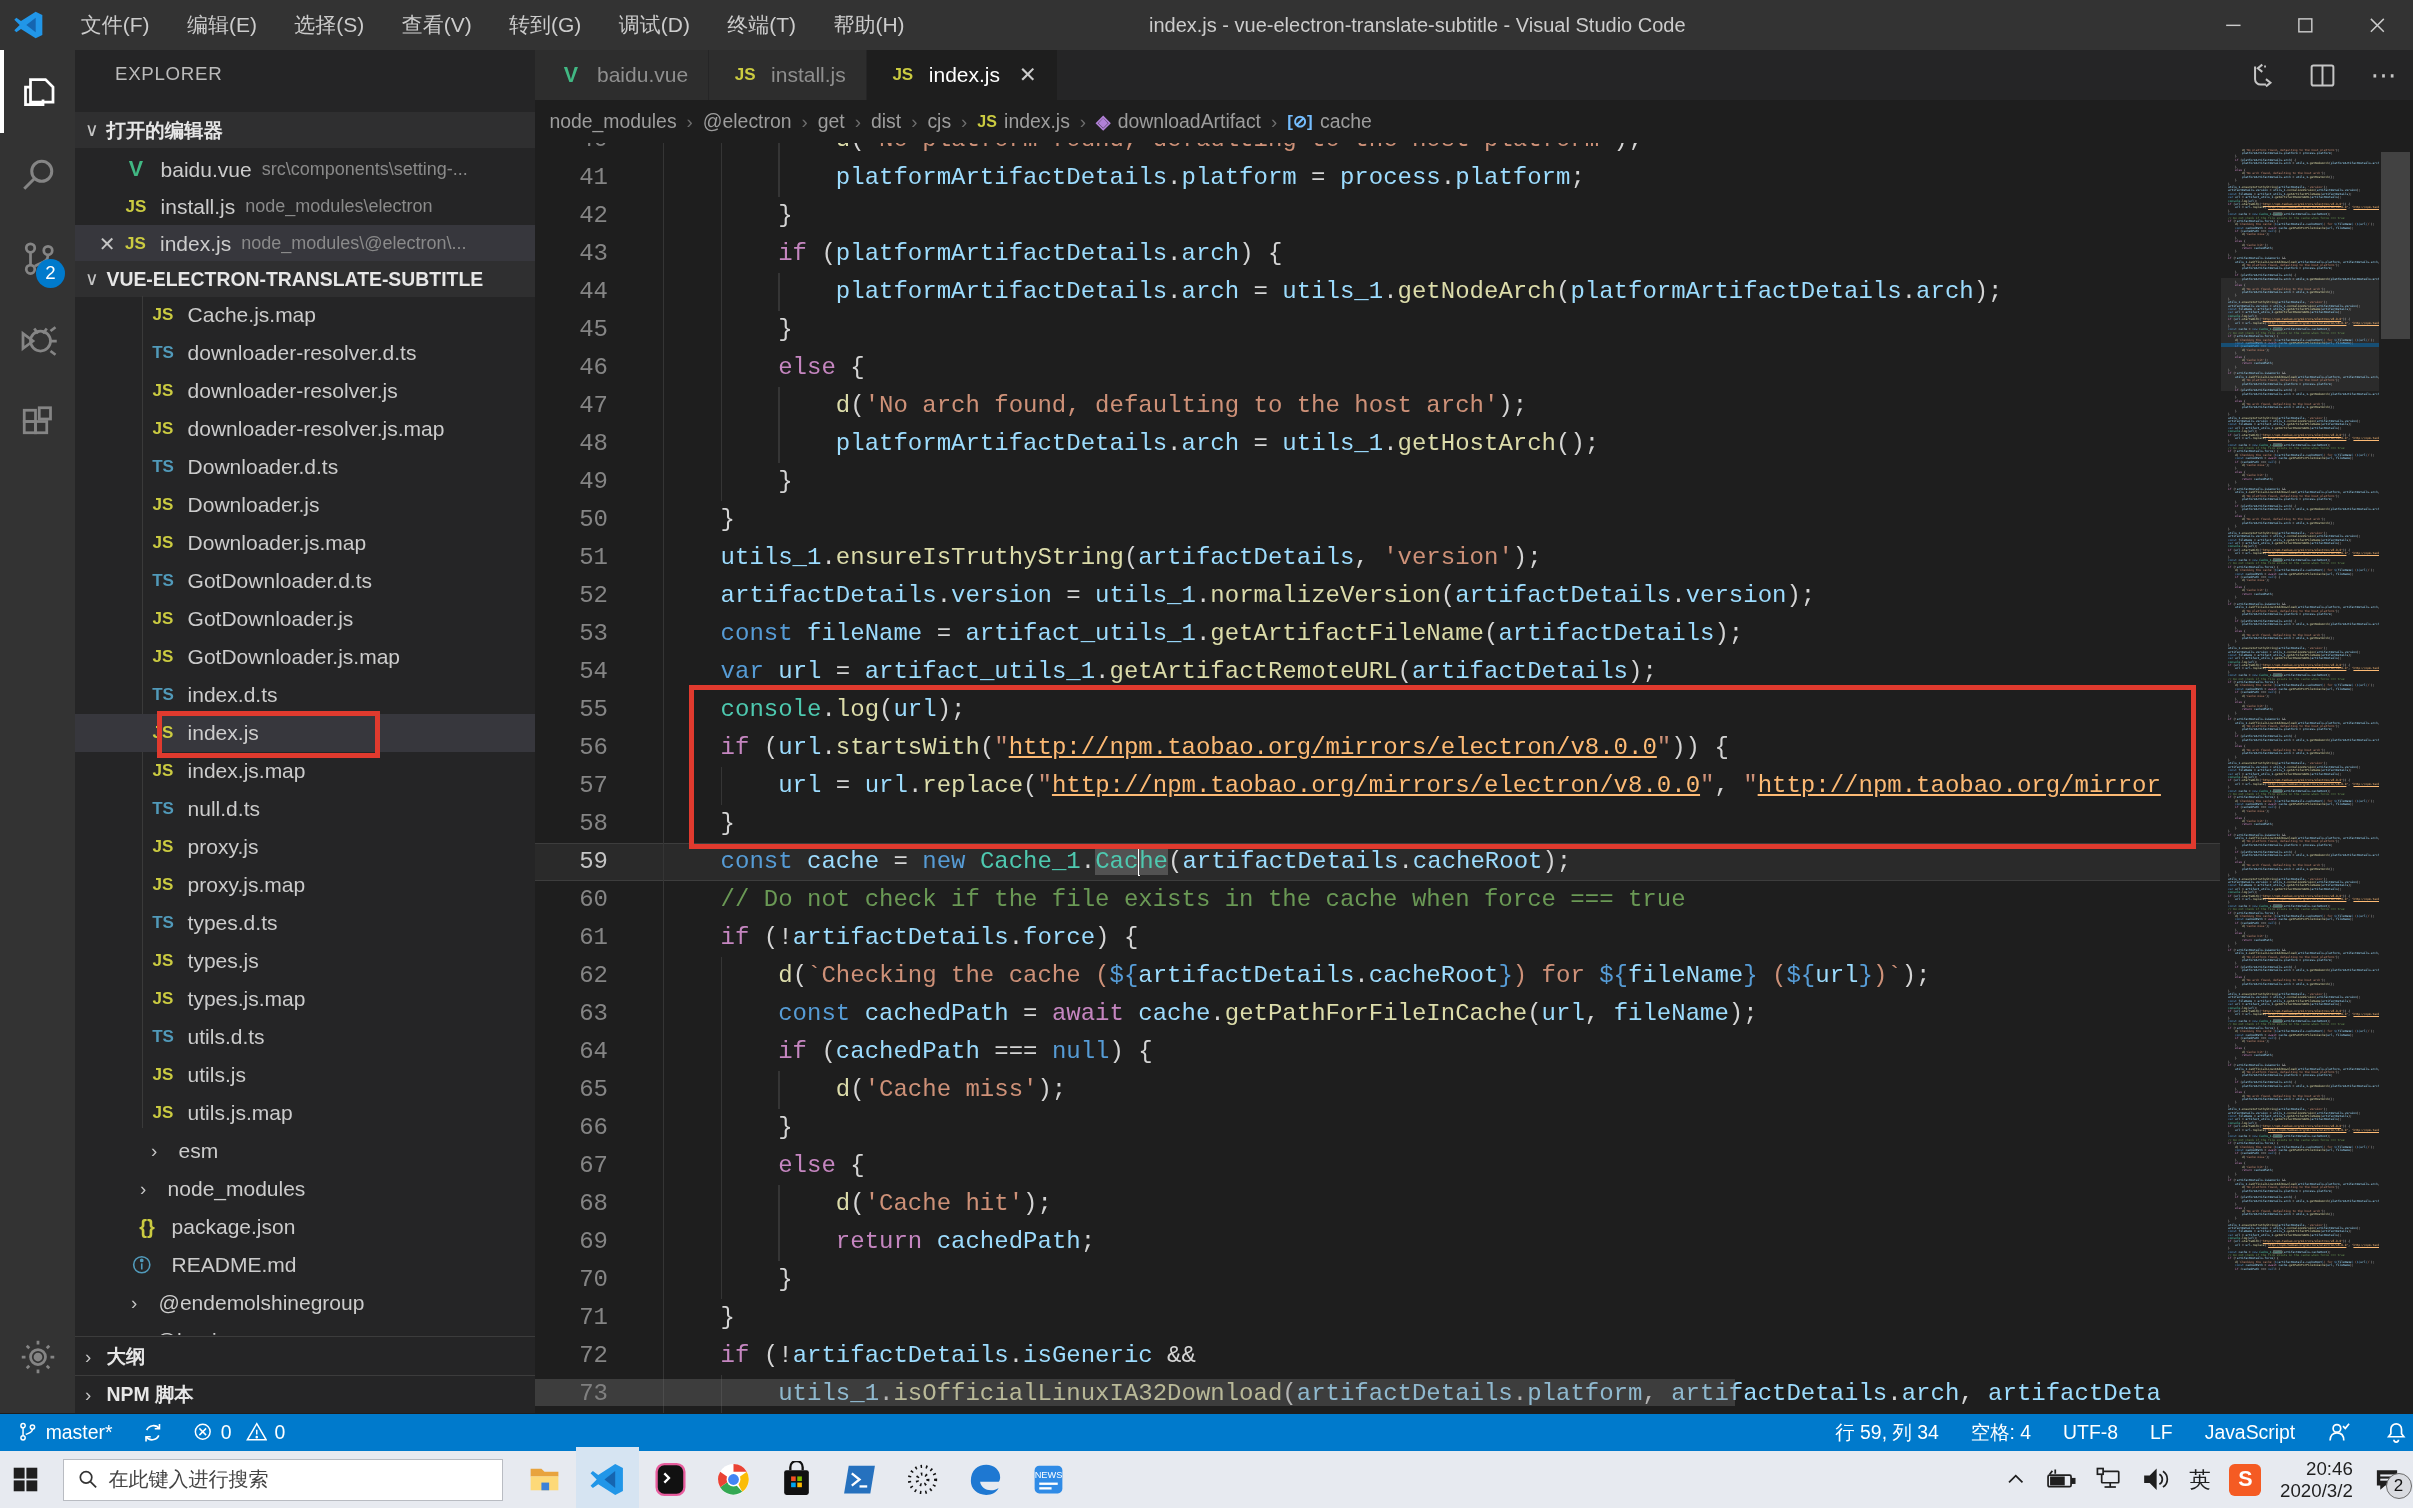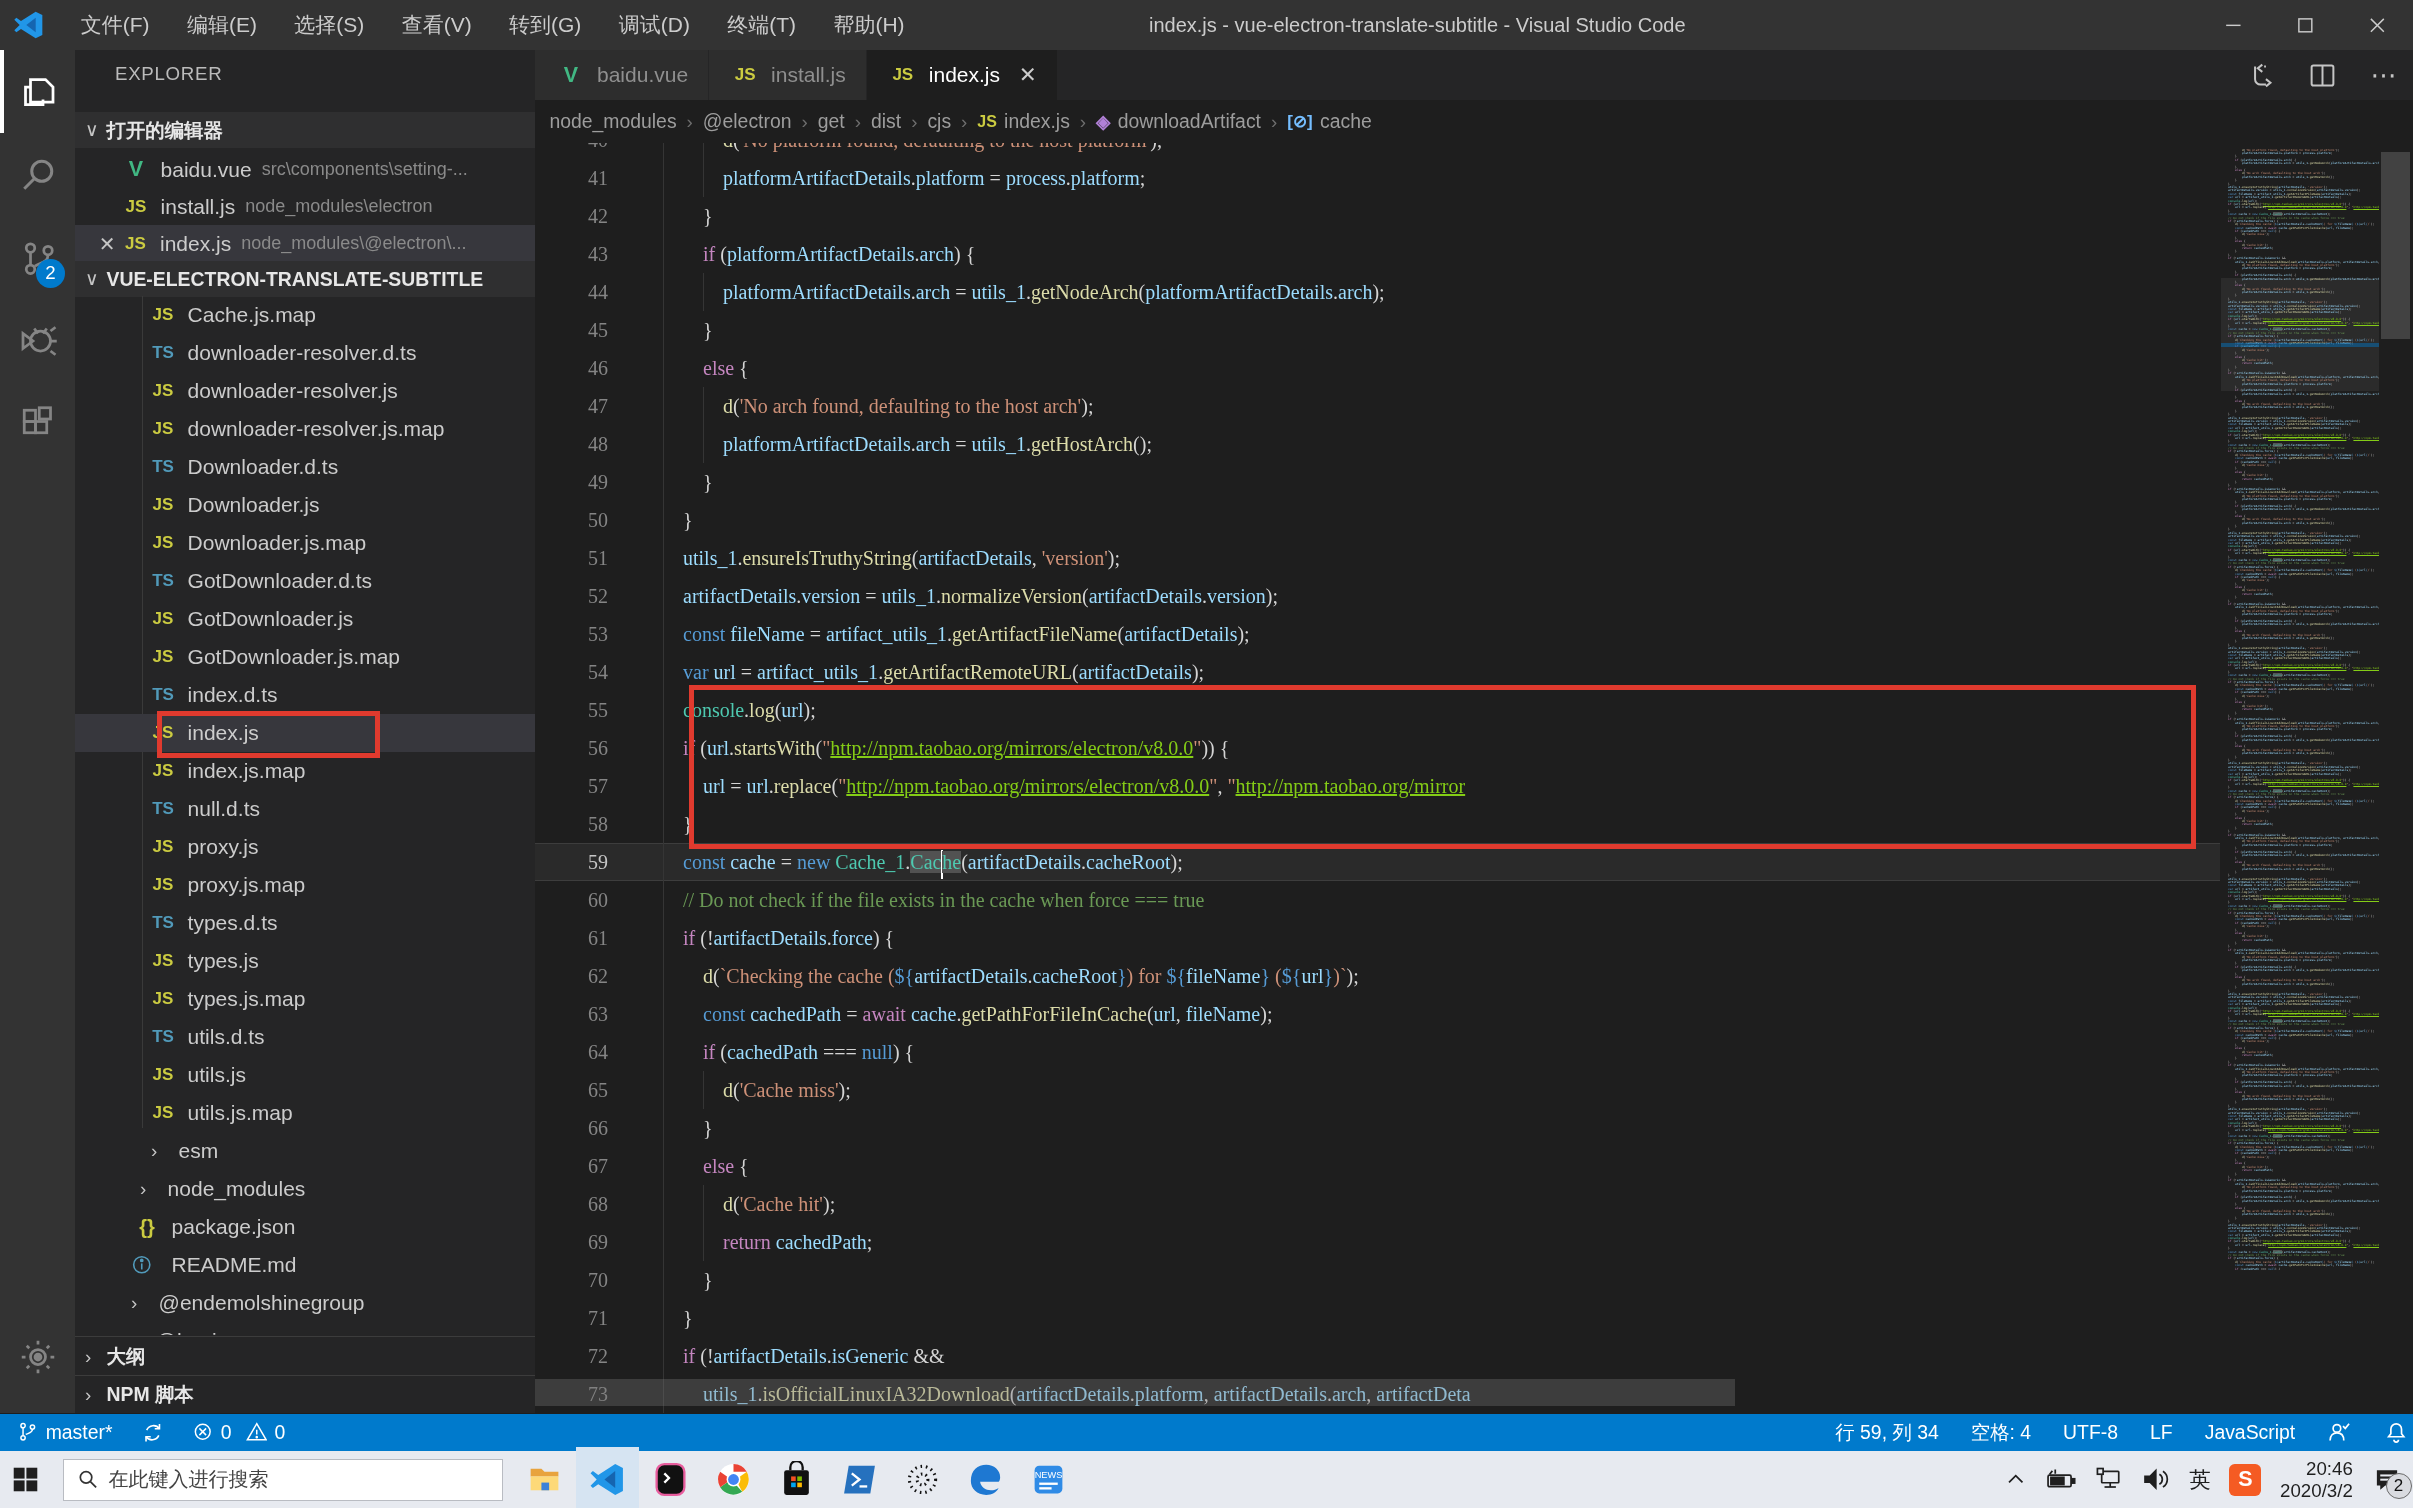"41 platformArtifactDetails.platform =" #code-lines { font-family: Liberation Serif, serif -> Liberation Mono, monospace; font-size: 20px -> 24px }
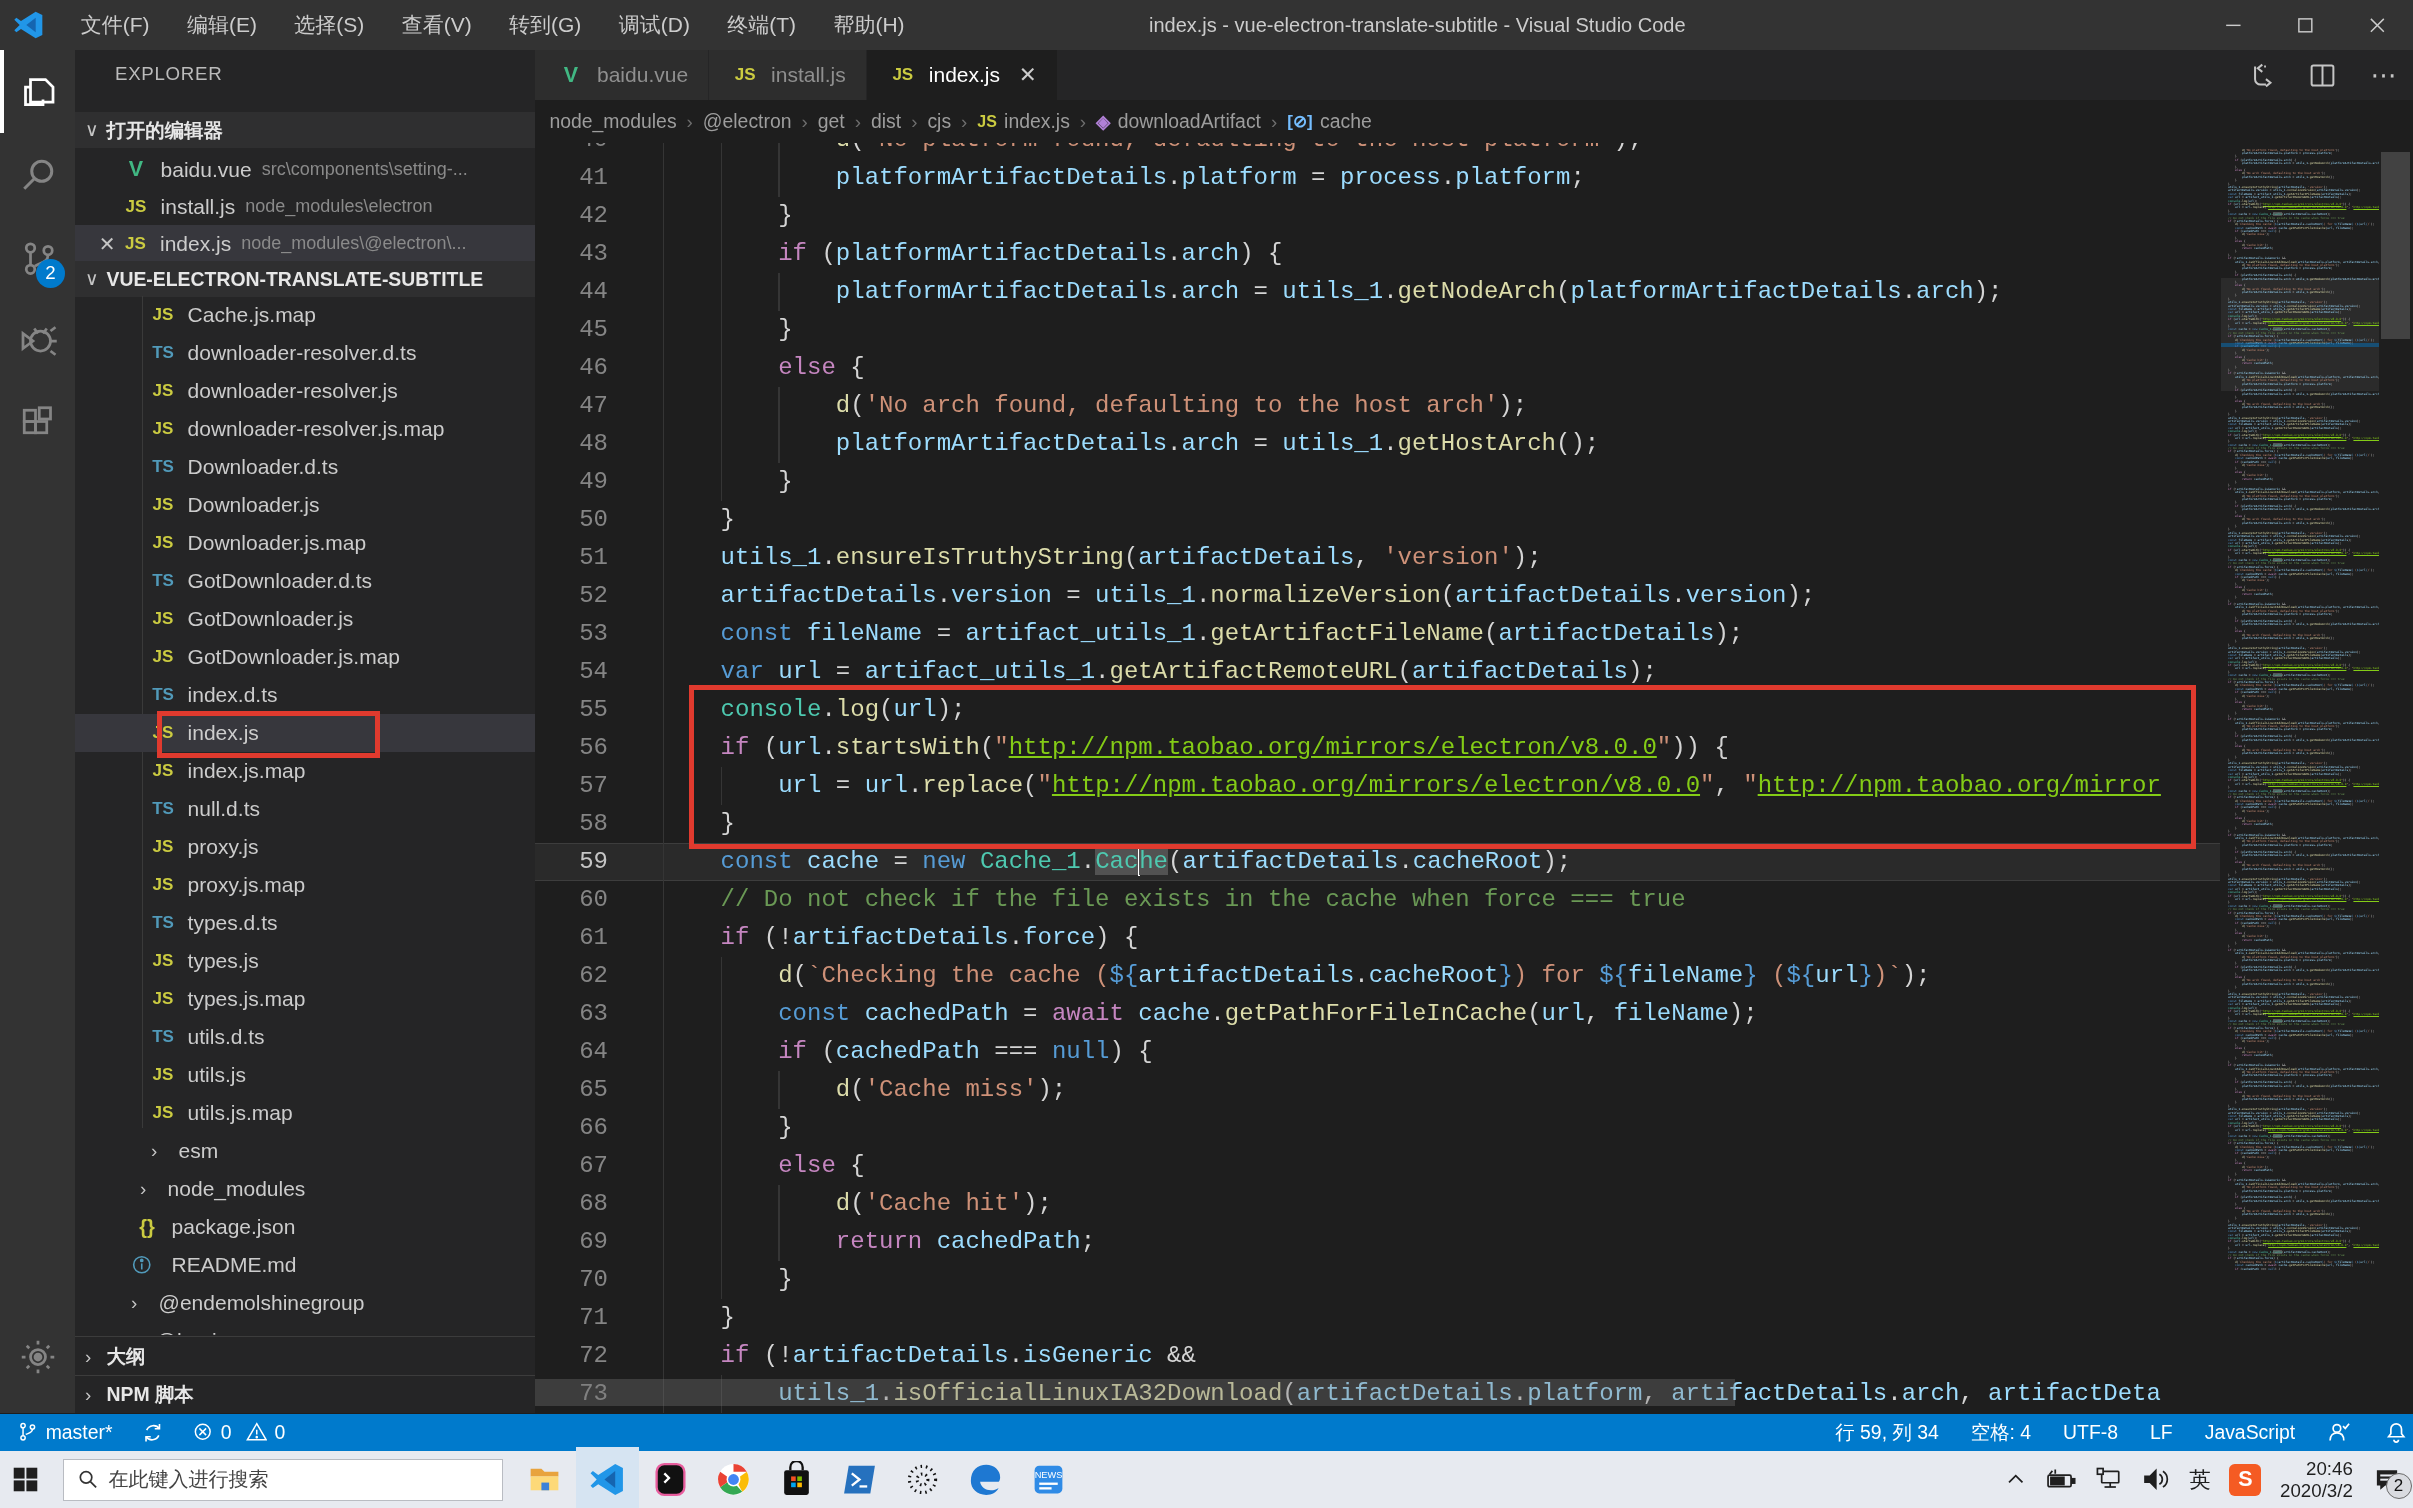"http://npm.taobao.org/mirrors/electron/v" .tk-u { color: #84cc16 -> #fdba74 }
